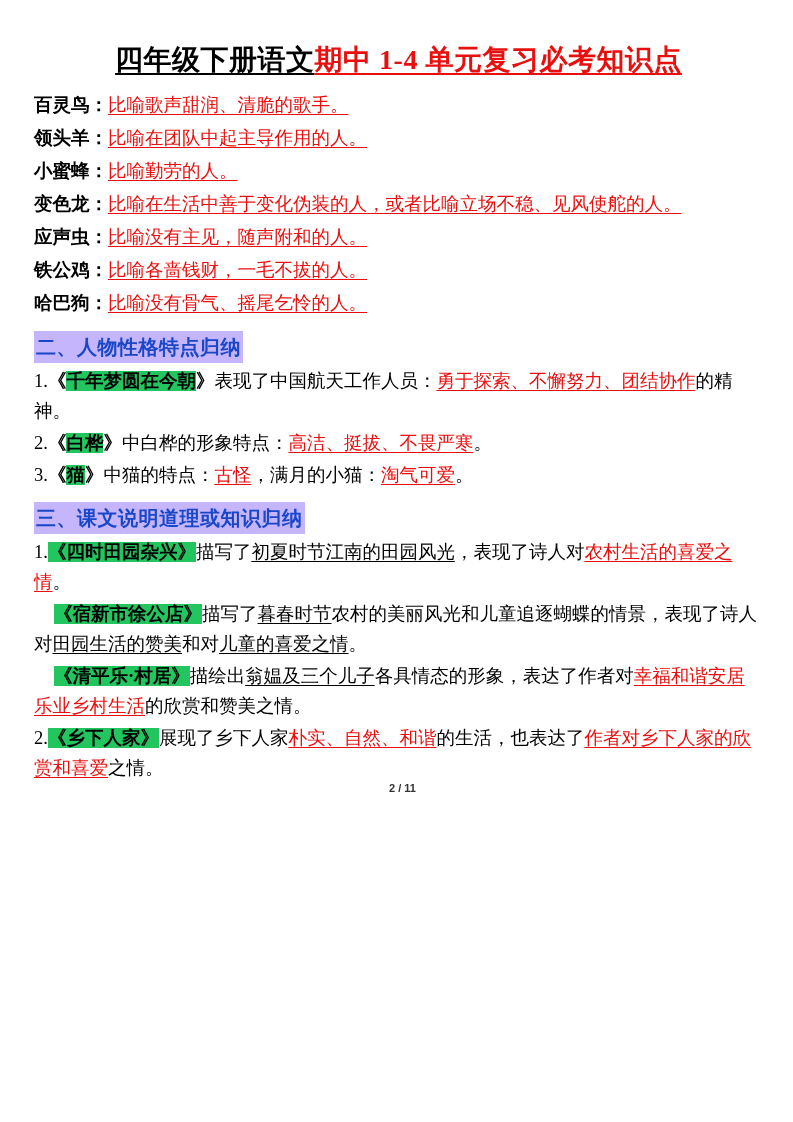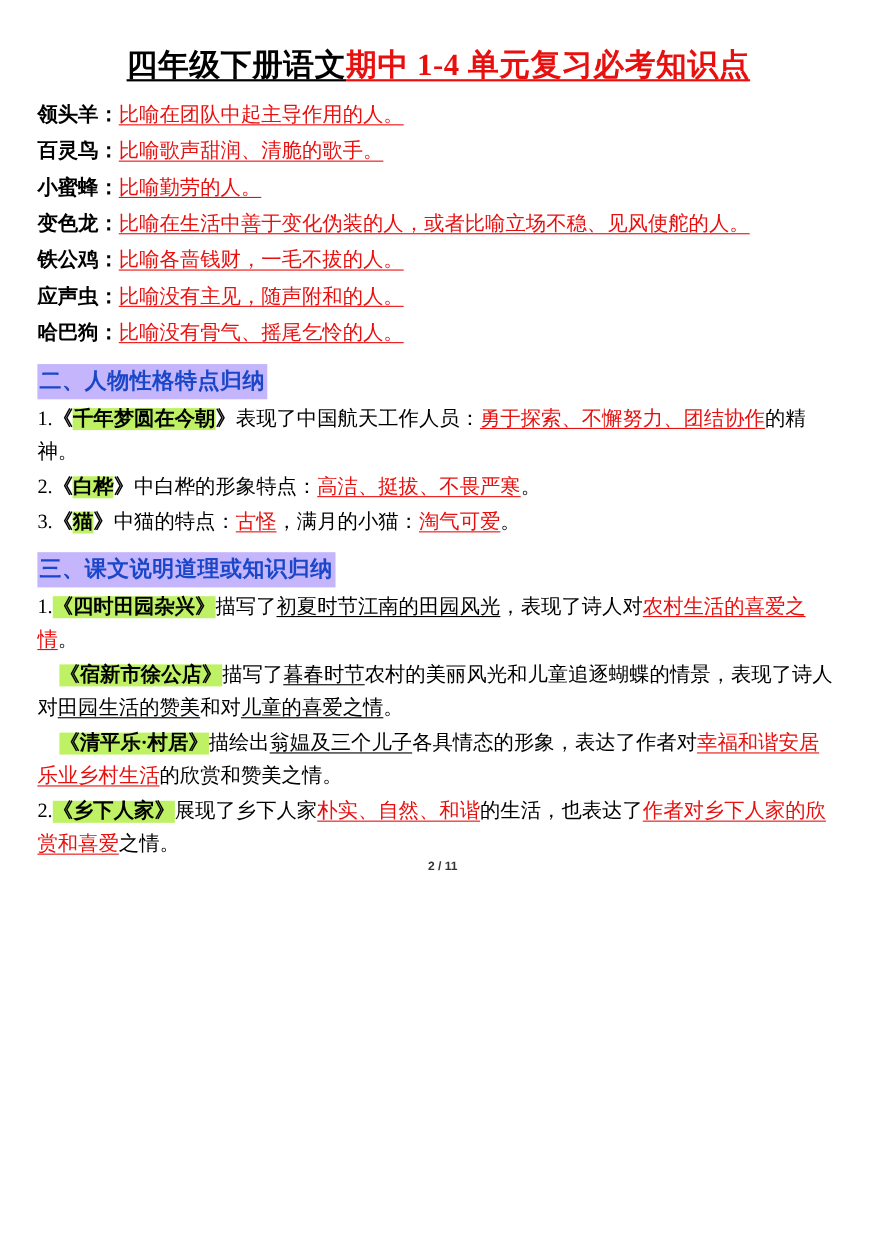"领头羊：比喻在团队中起主导作用的人。" div.row { order: before "百灵鸟：比喻歌声甜润、清脆的歌手。" -> after "百灵鸟：比喻歌声甜润、清脆的歌手。" }
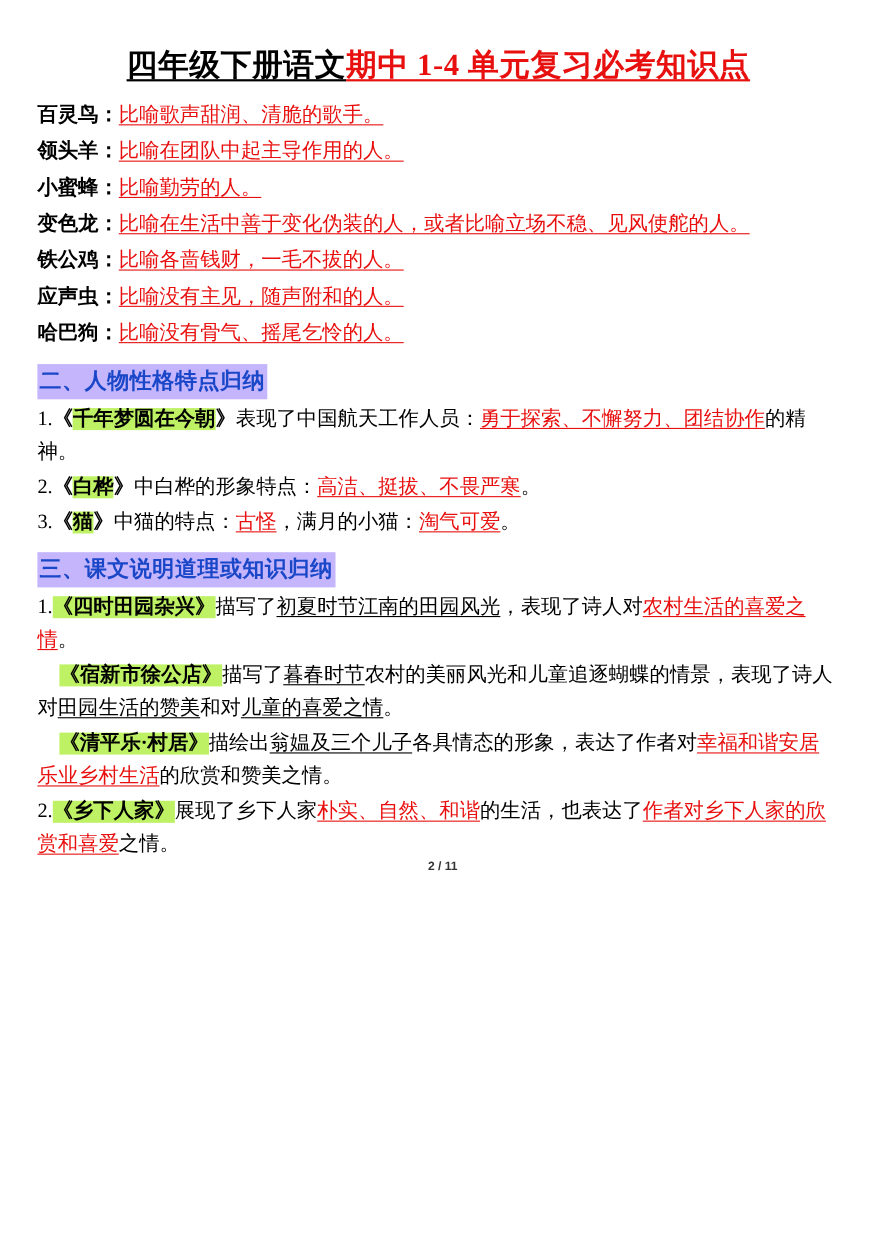"铁公鸡：比喻各啬钱财，一毛不拔的人。" div.row { order: before "应声虫：比喻没有主见，随声附和的人。" -> after "应声虫：比喻没有主见，随声附和的人。" }
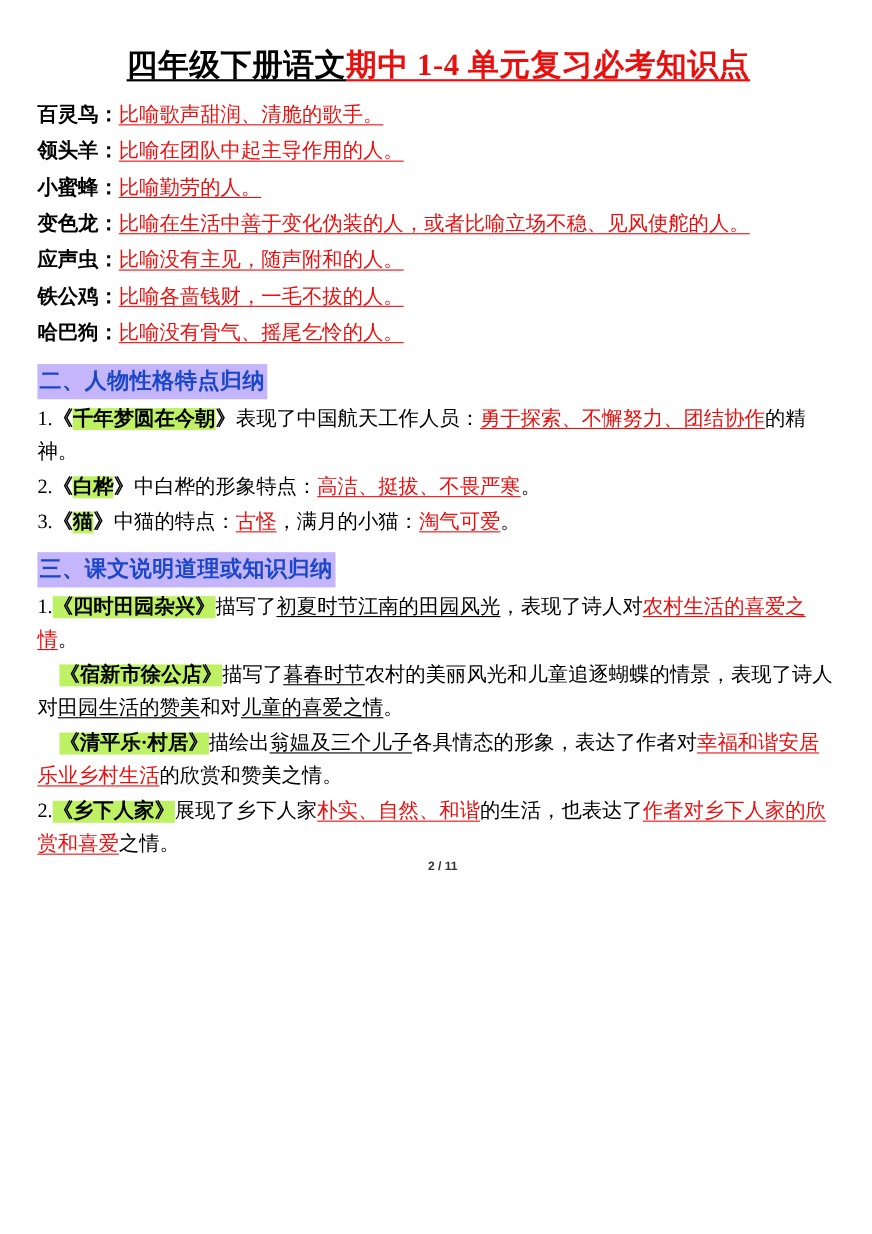"千年梦圆在今朝" .hl { background: #bef264 -> #22c55e }
